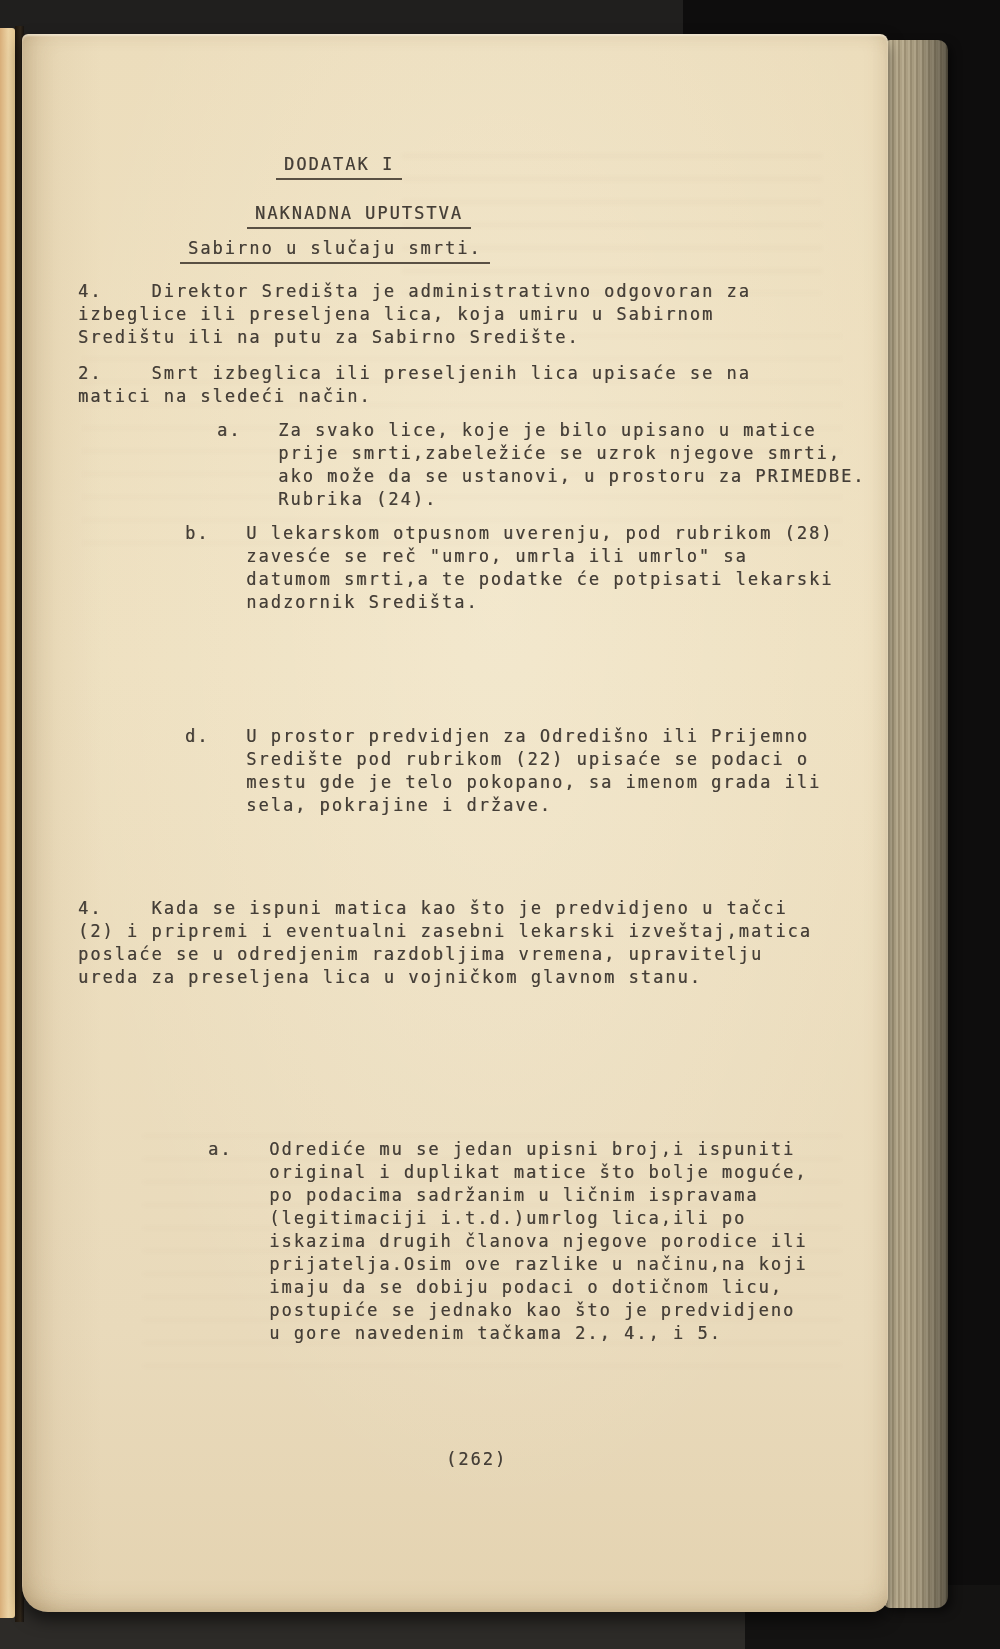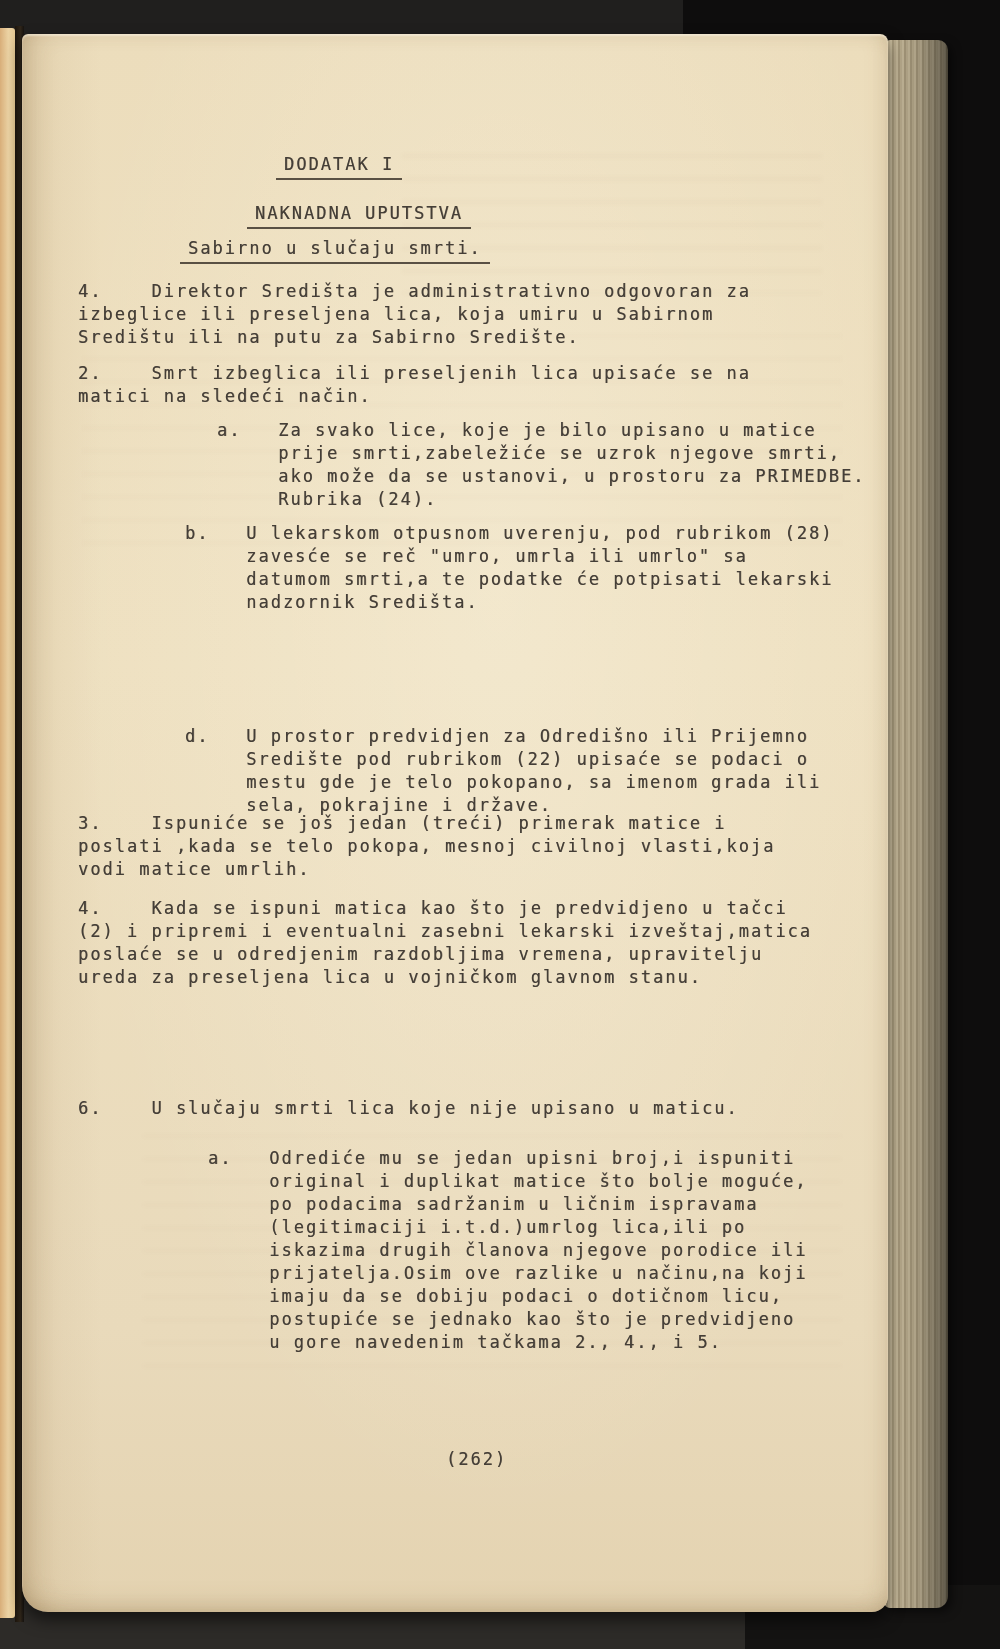"3. Ispuniće se još jedan" div.tw { html: <div>3. Ispuniće se još jedan (treći) primerak matice i poslati ,kada se telo pokopa, mesnoj civilnoj vlasti,koja vodi matice umrlih.</div> -> none }
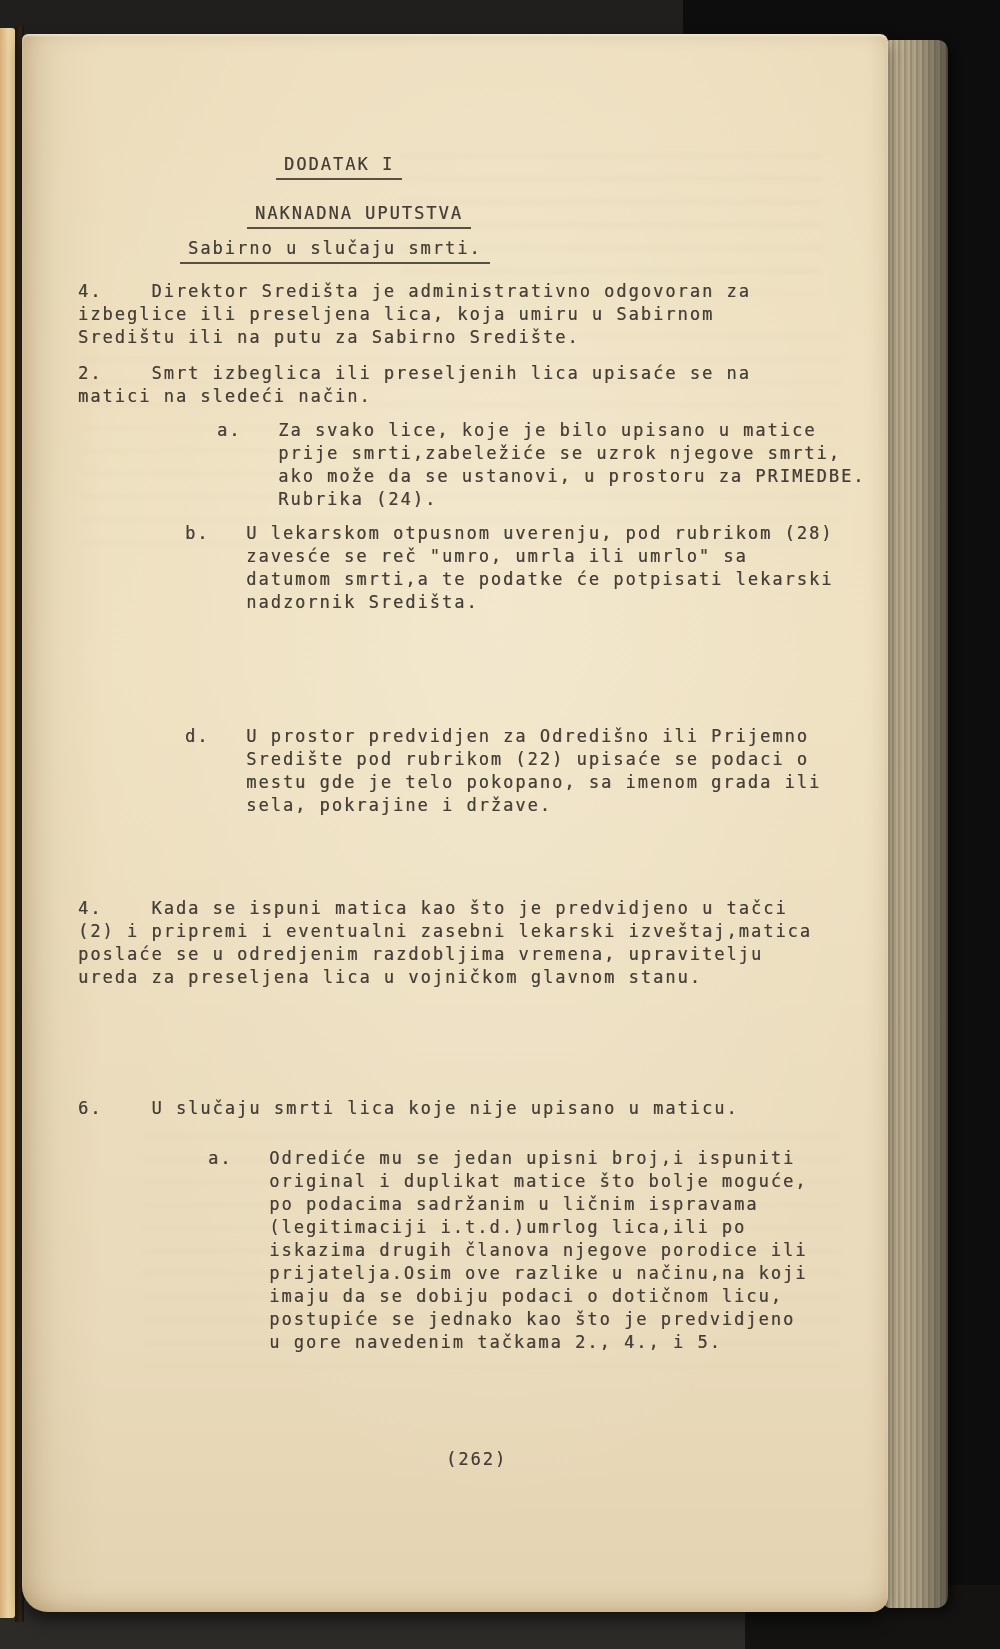"6. U slučaju smrti lica" div.tw { html: <div>6. U slučaju smrti lica koje nije upisano u maticu.</div> -> none }
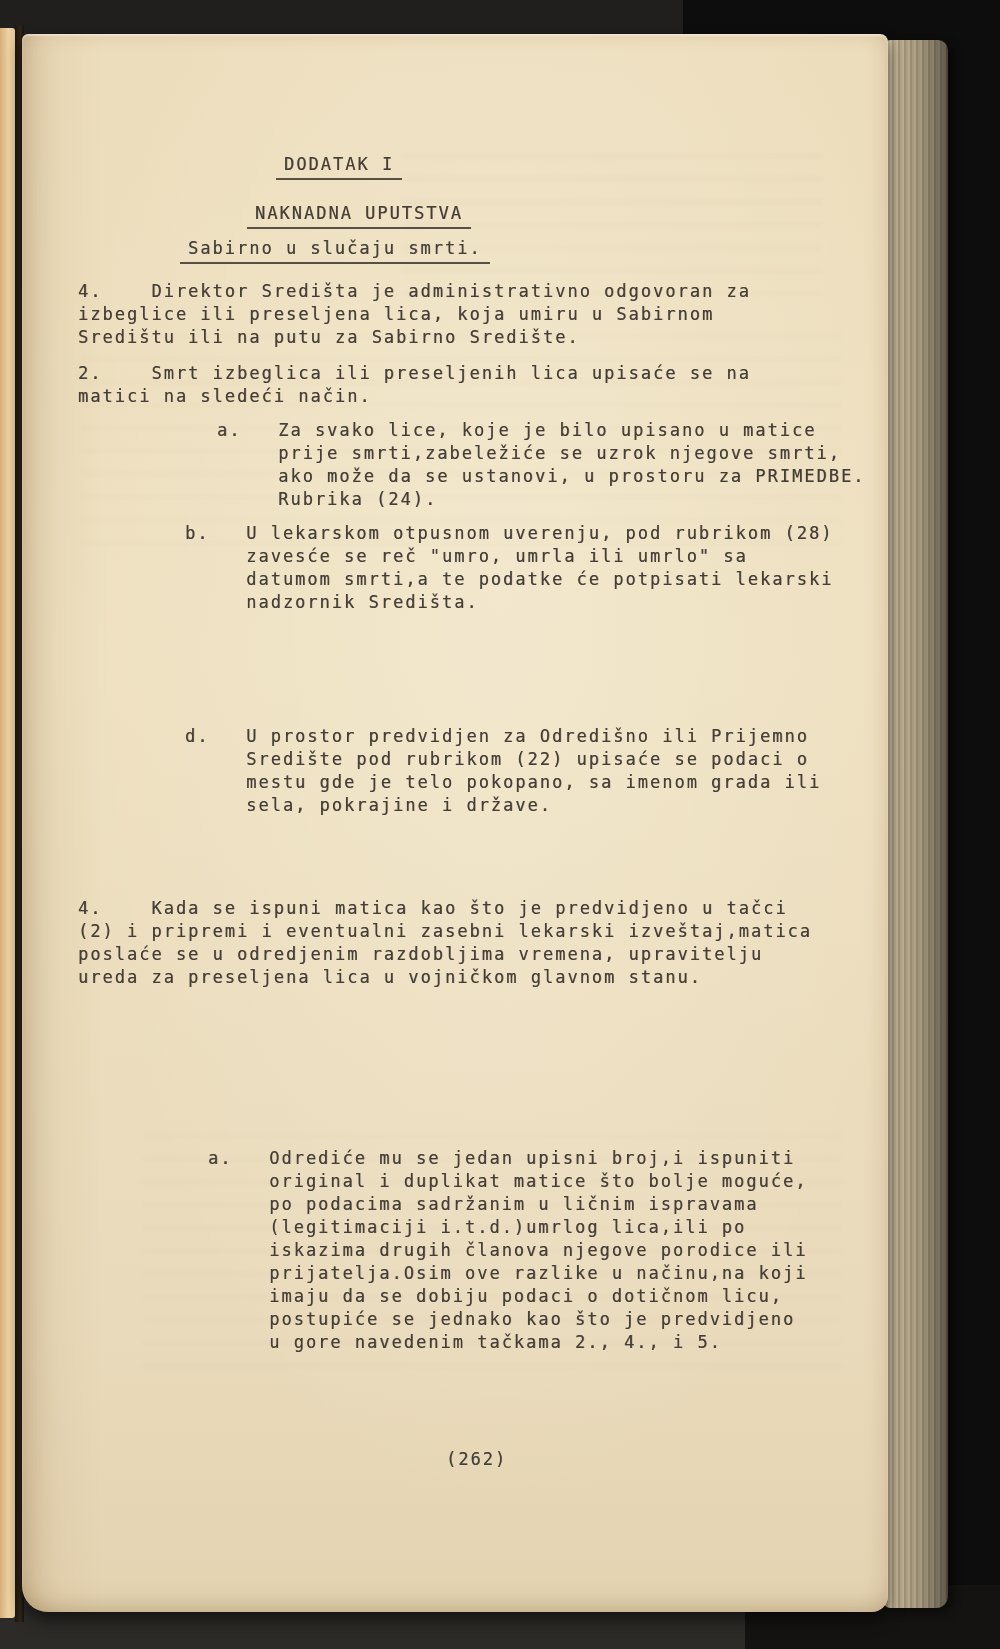"a. Odrediće mu se jedan" div.tw { margin-top: 9px -> none }
